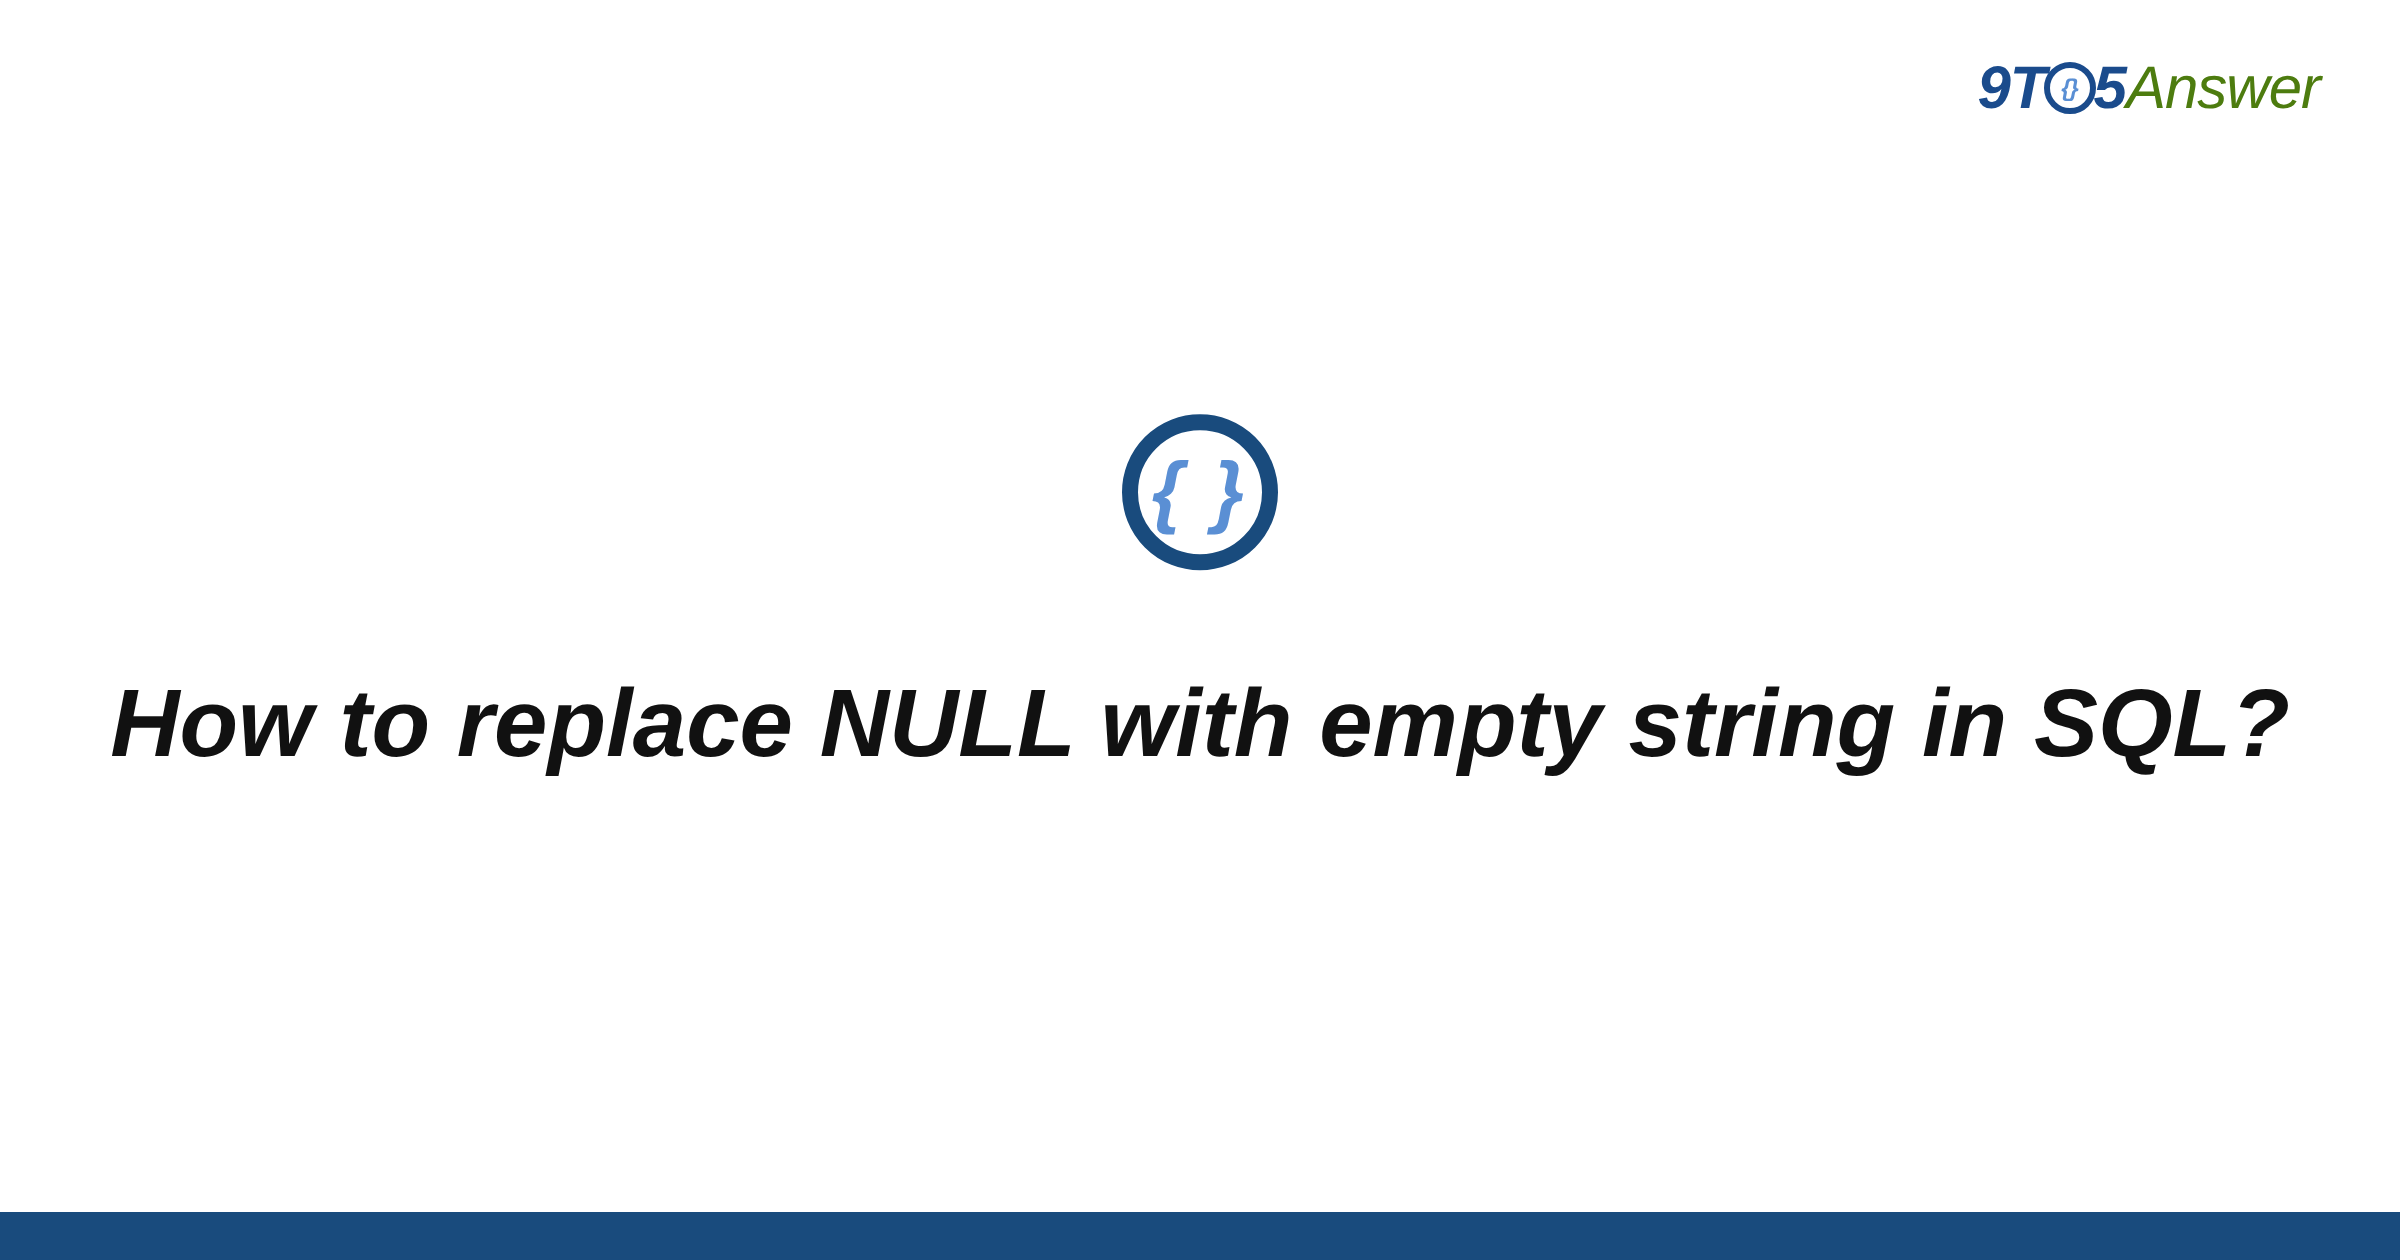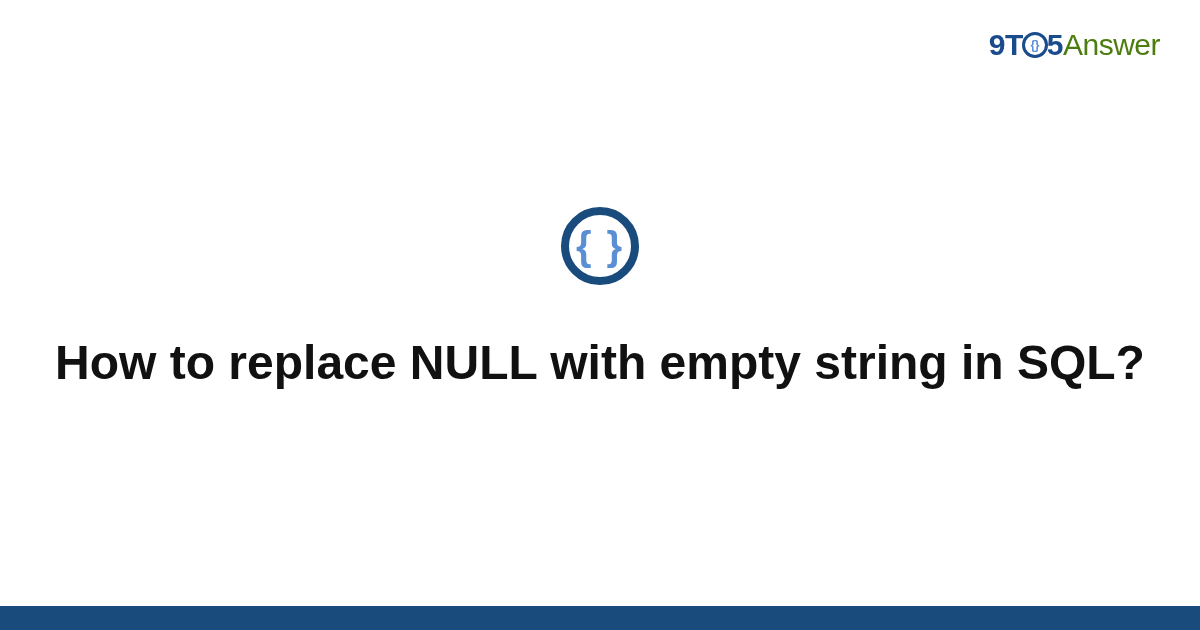"9T" * { font-style: none -> italic }
